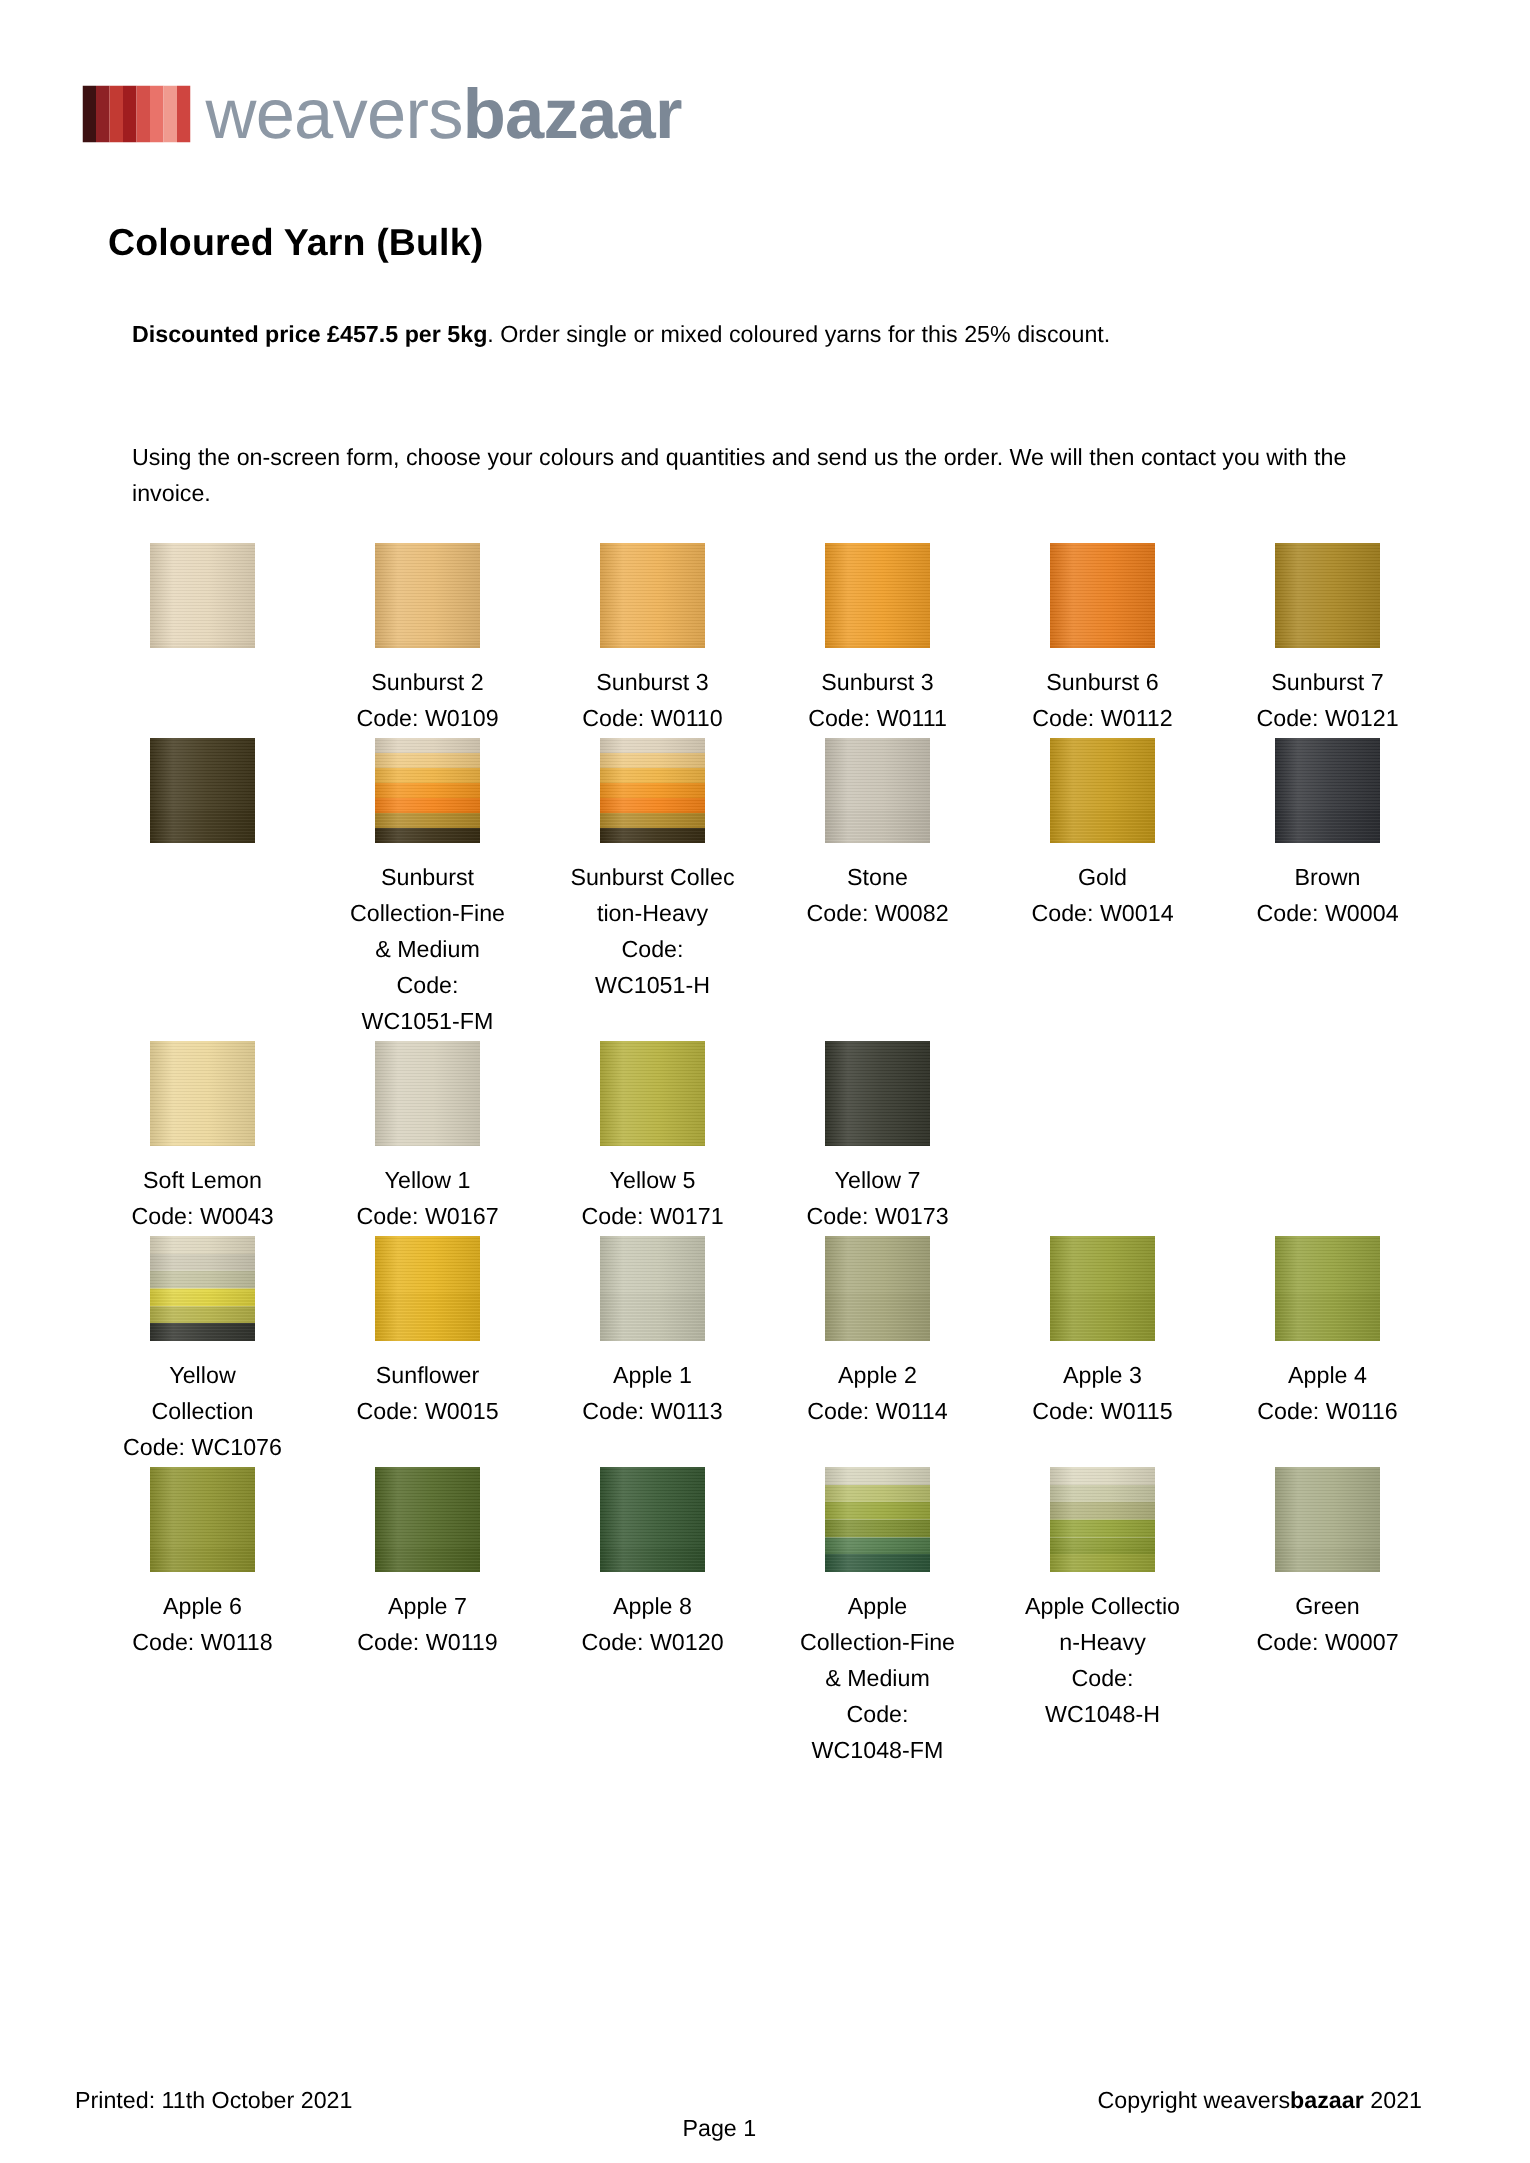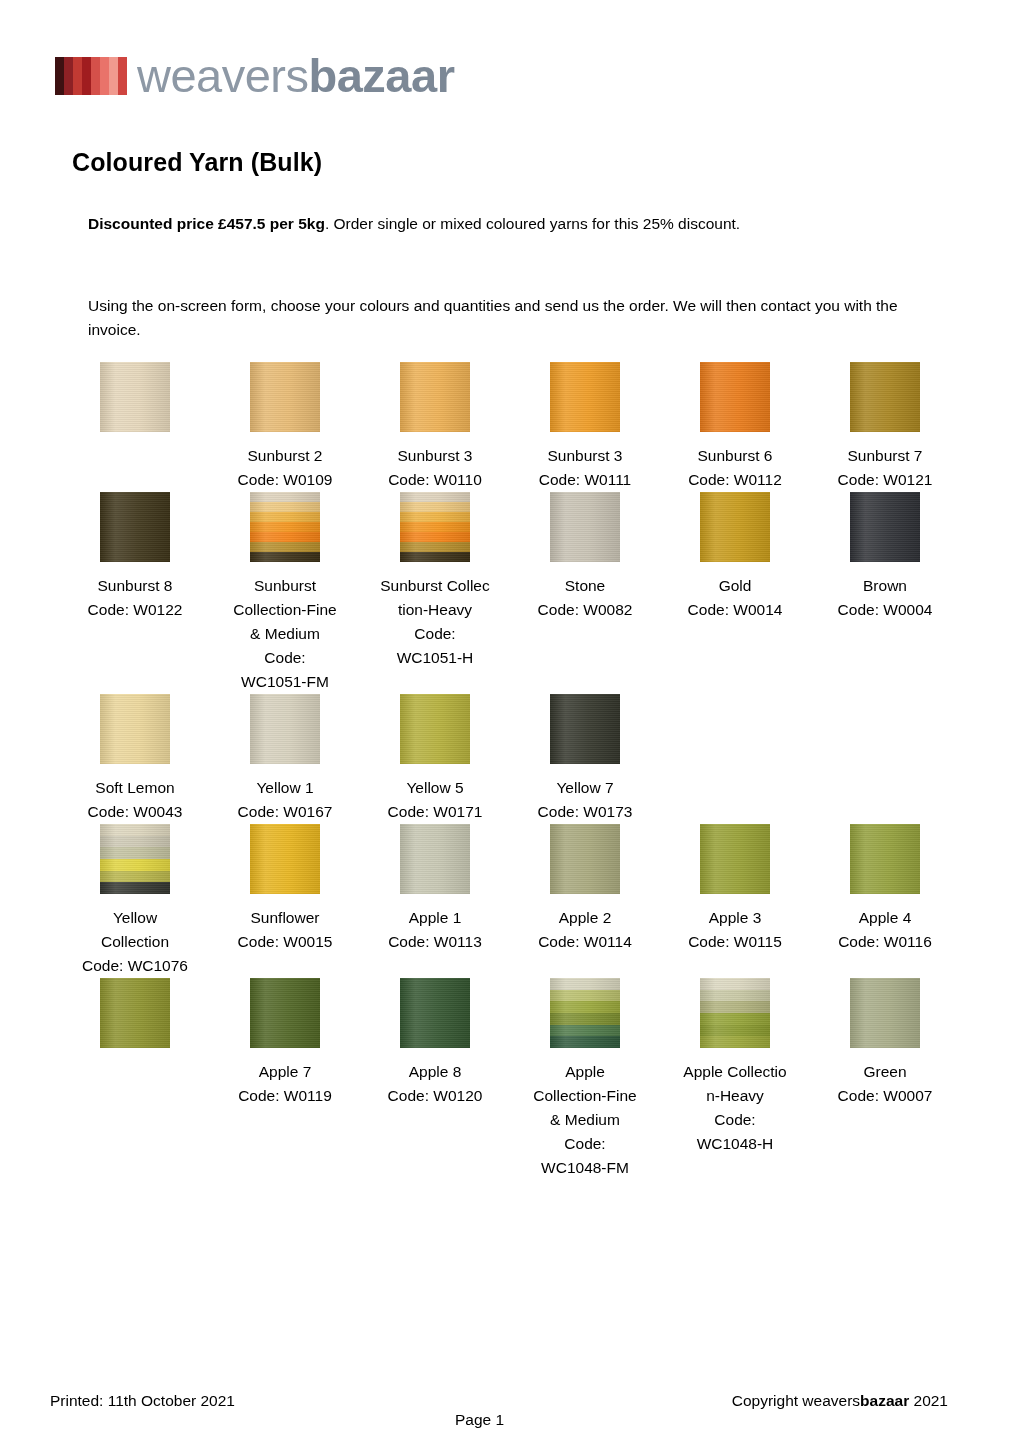"Sunburst 8" div.caption { html: <div>Sunburst 8 Code: W0122</div> -> none }
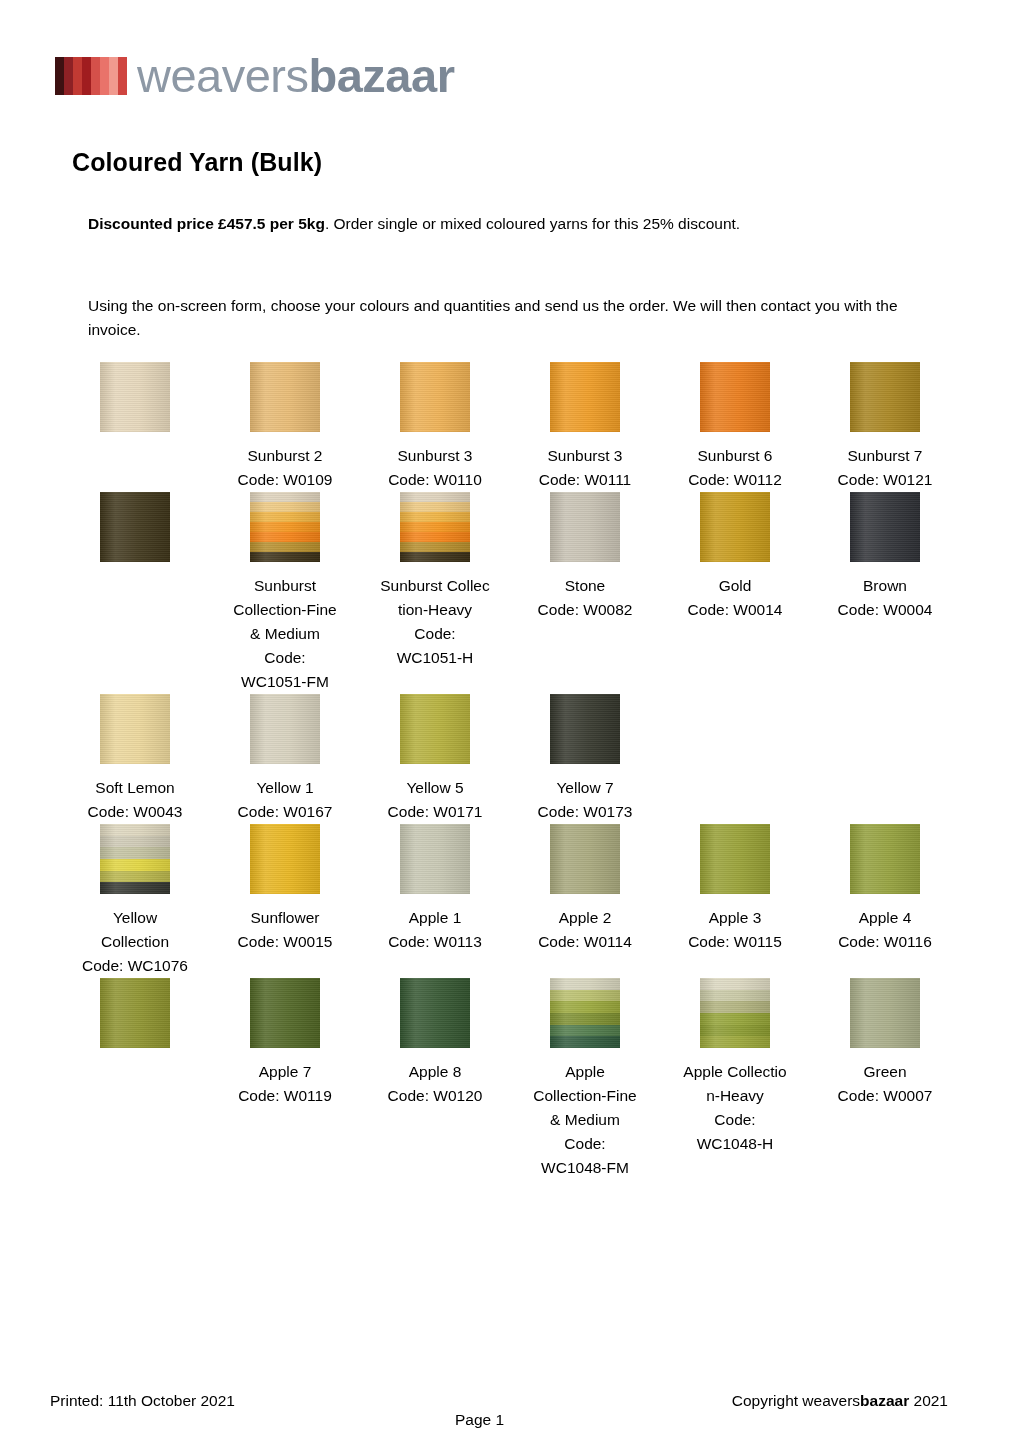"Apple 6" div.caption { html: none -> <div>Apple 6 Code: W0118</div> }
